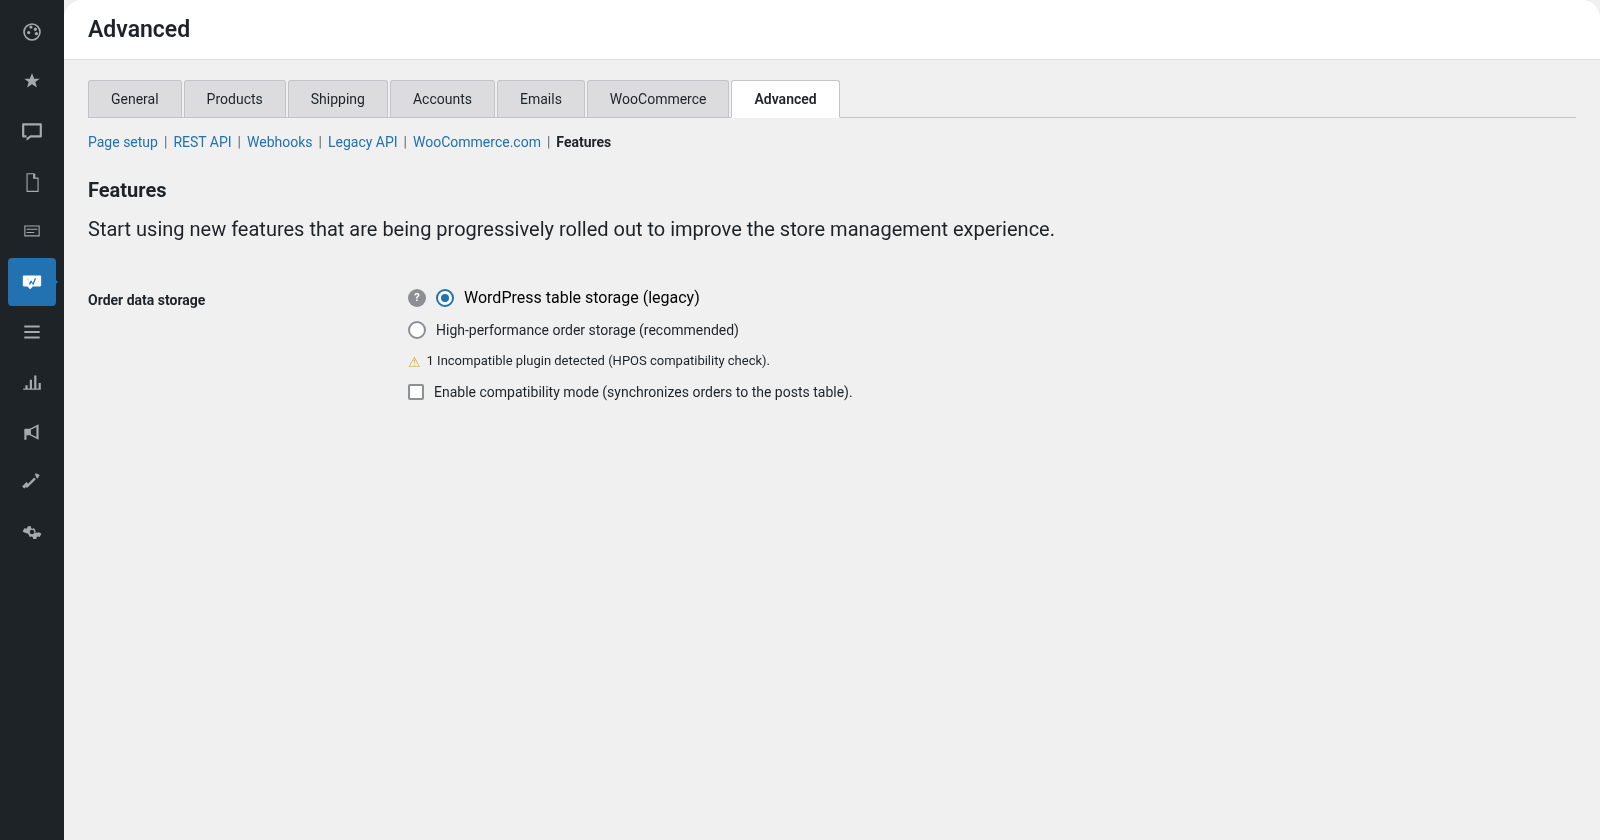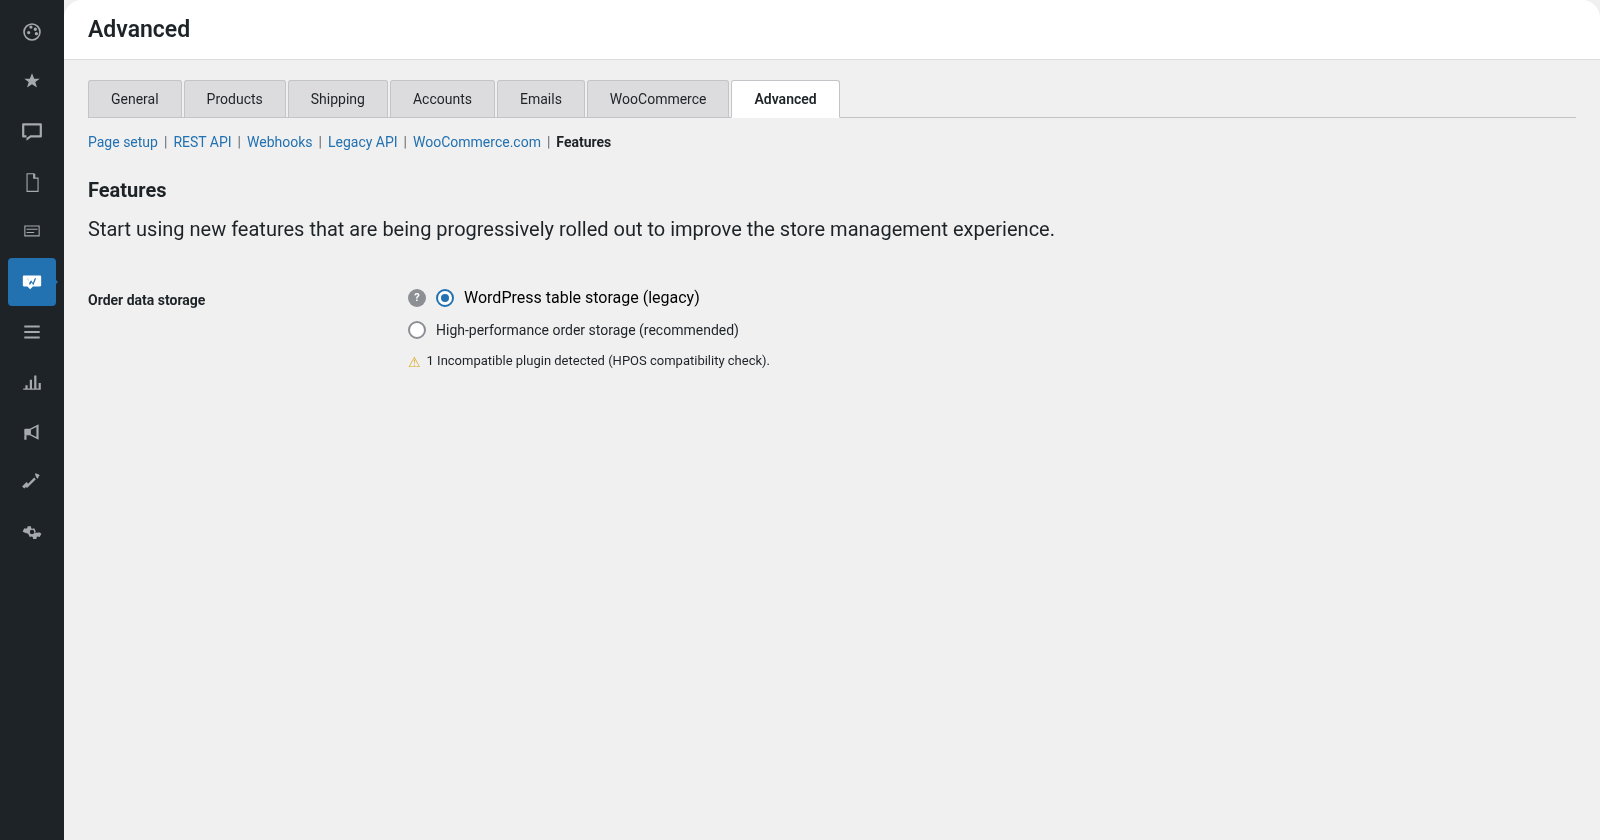"Enable compatibility mode (synchronizes" div.checkbox-row { html: none -> <div> <div></div> <span>Enable compatibility mode (synchronizes orders to the posts table).</span> </div> }
